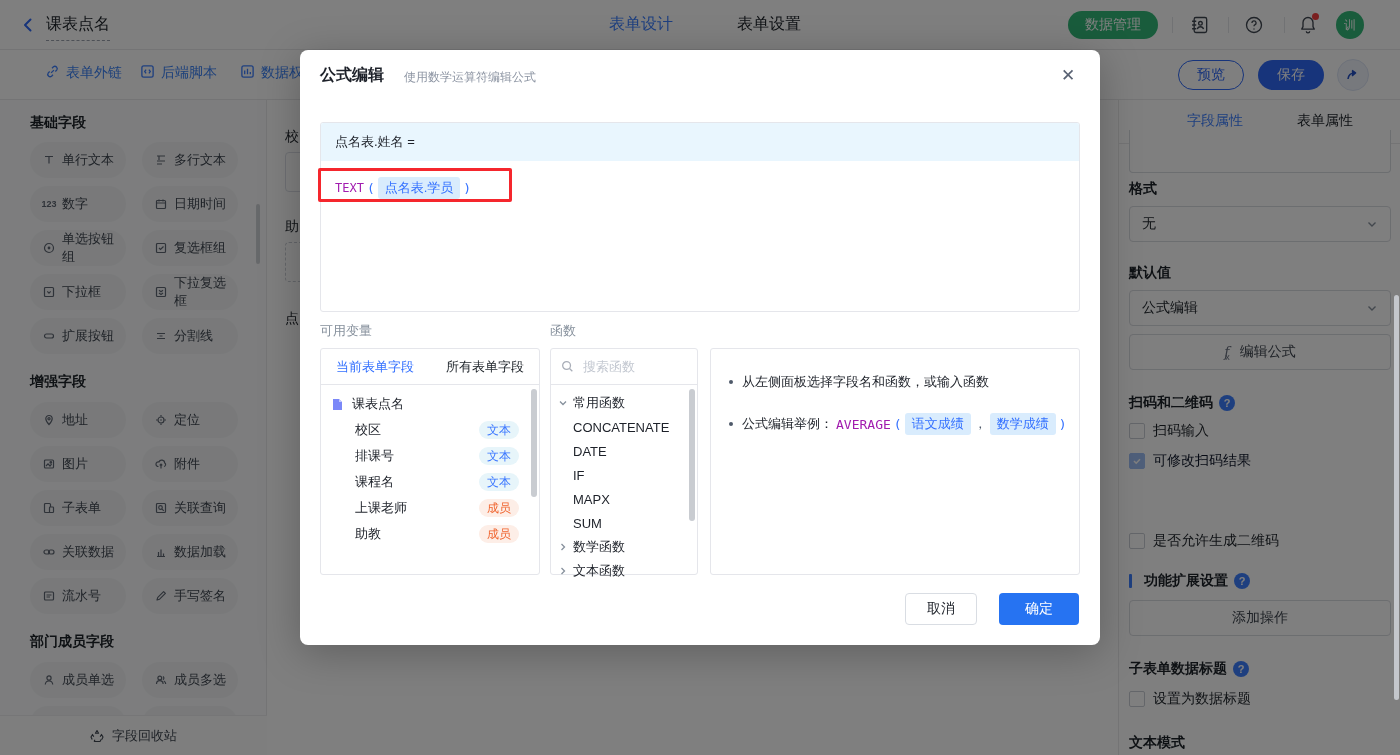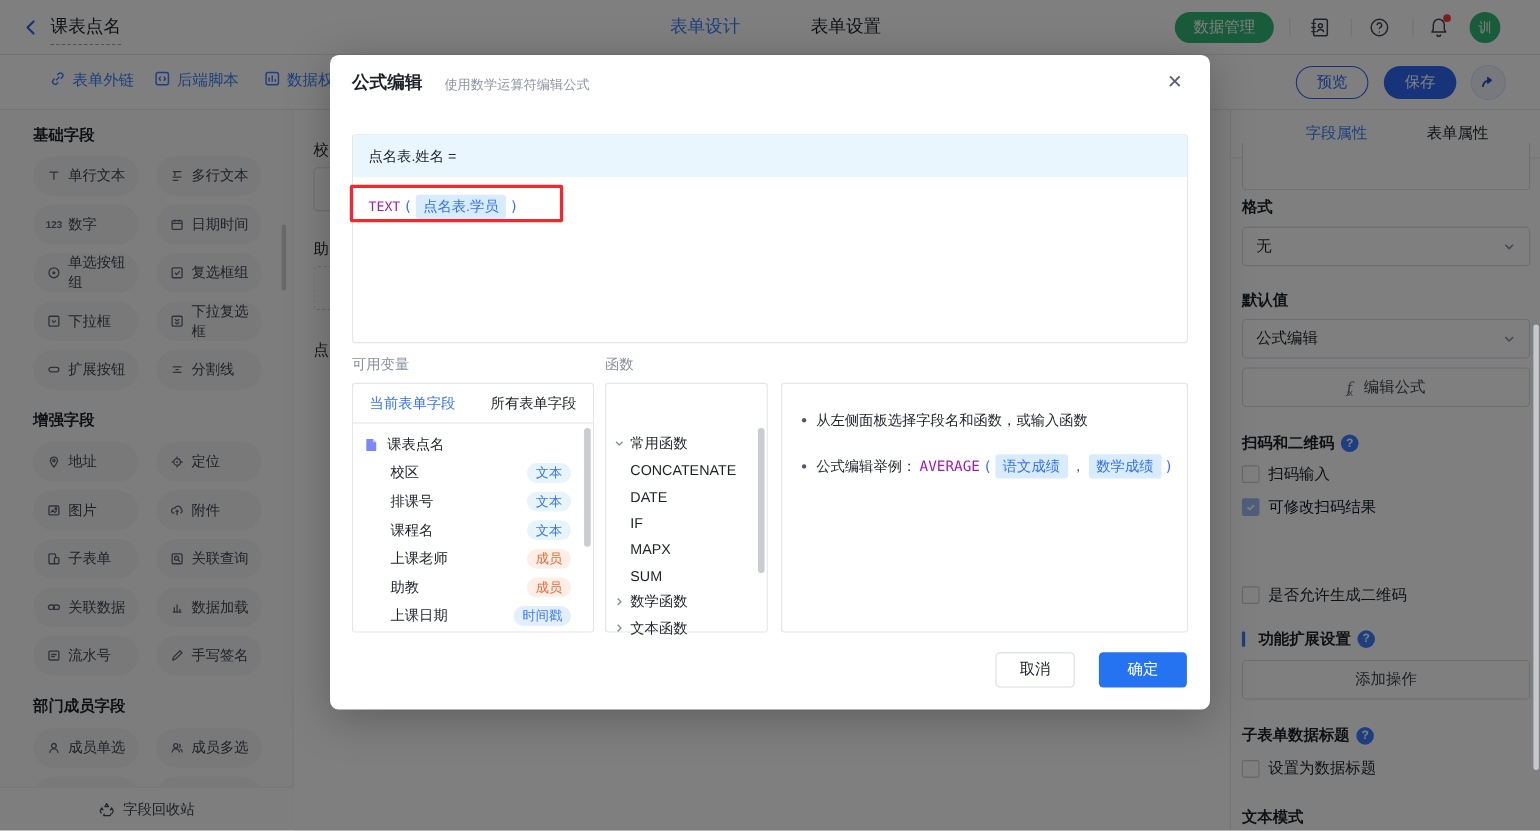"搜索函数" div.fp-search { html: none -> <div> <svg> <circle></circle> <path></path> </svg> <input> </div> }
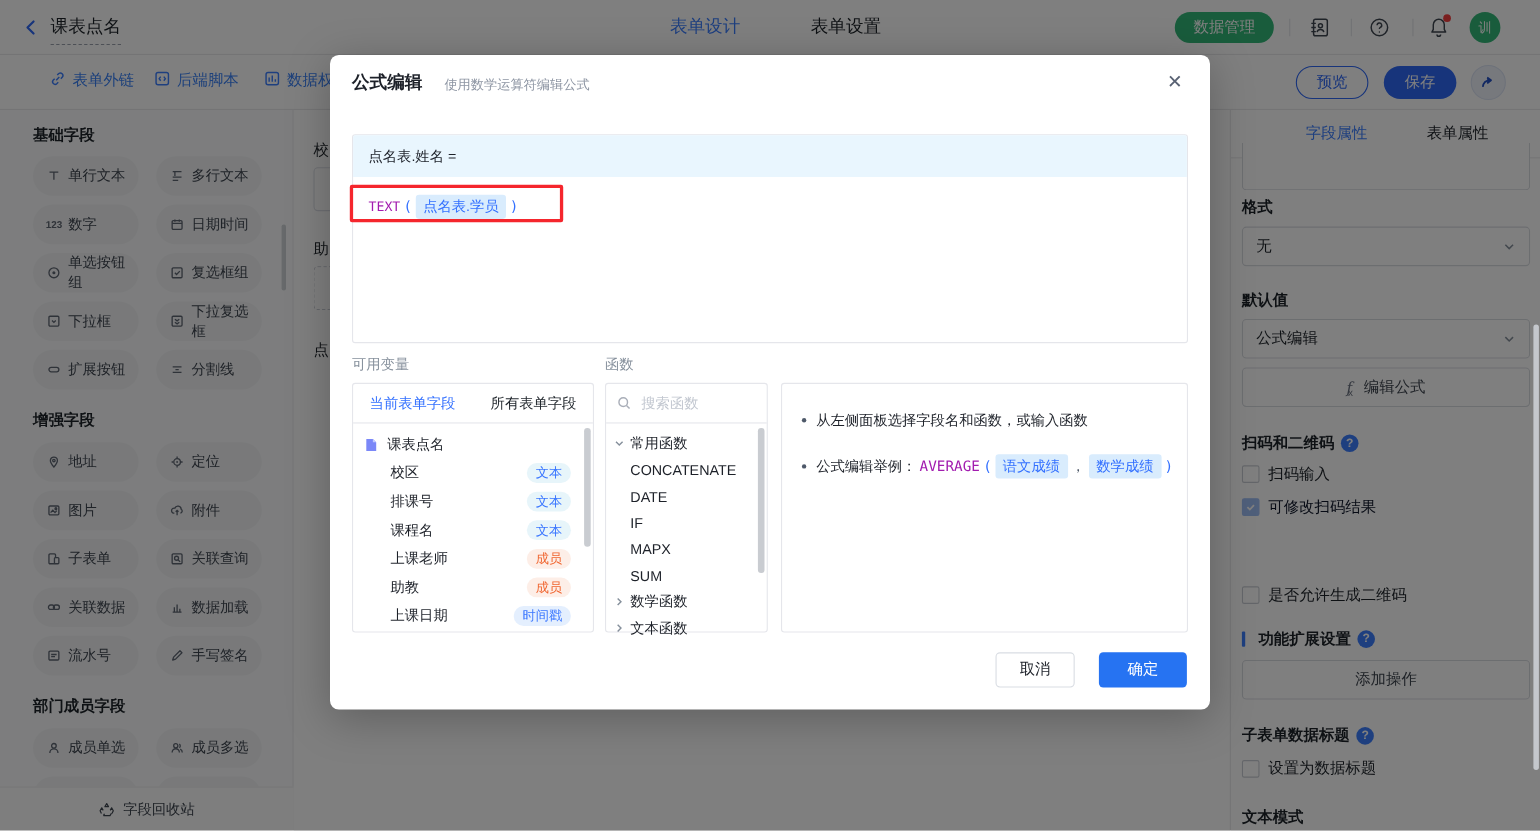"上课日期" div.tree-row { html: <div> <span>上课日期</span> <span>时间戳</span> </div> -> none }
